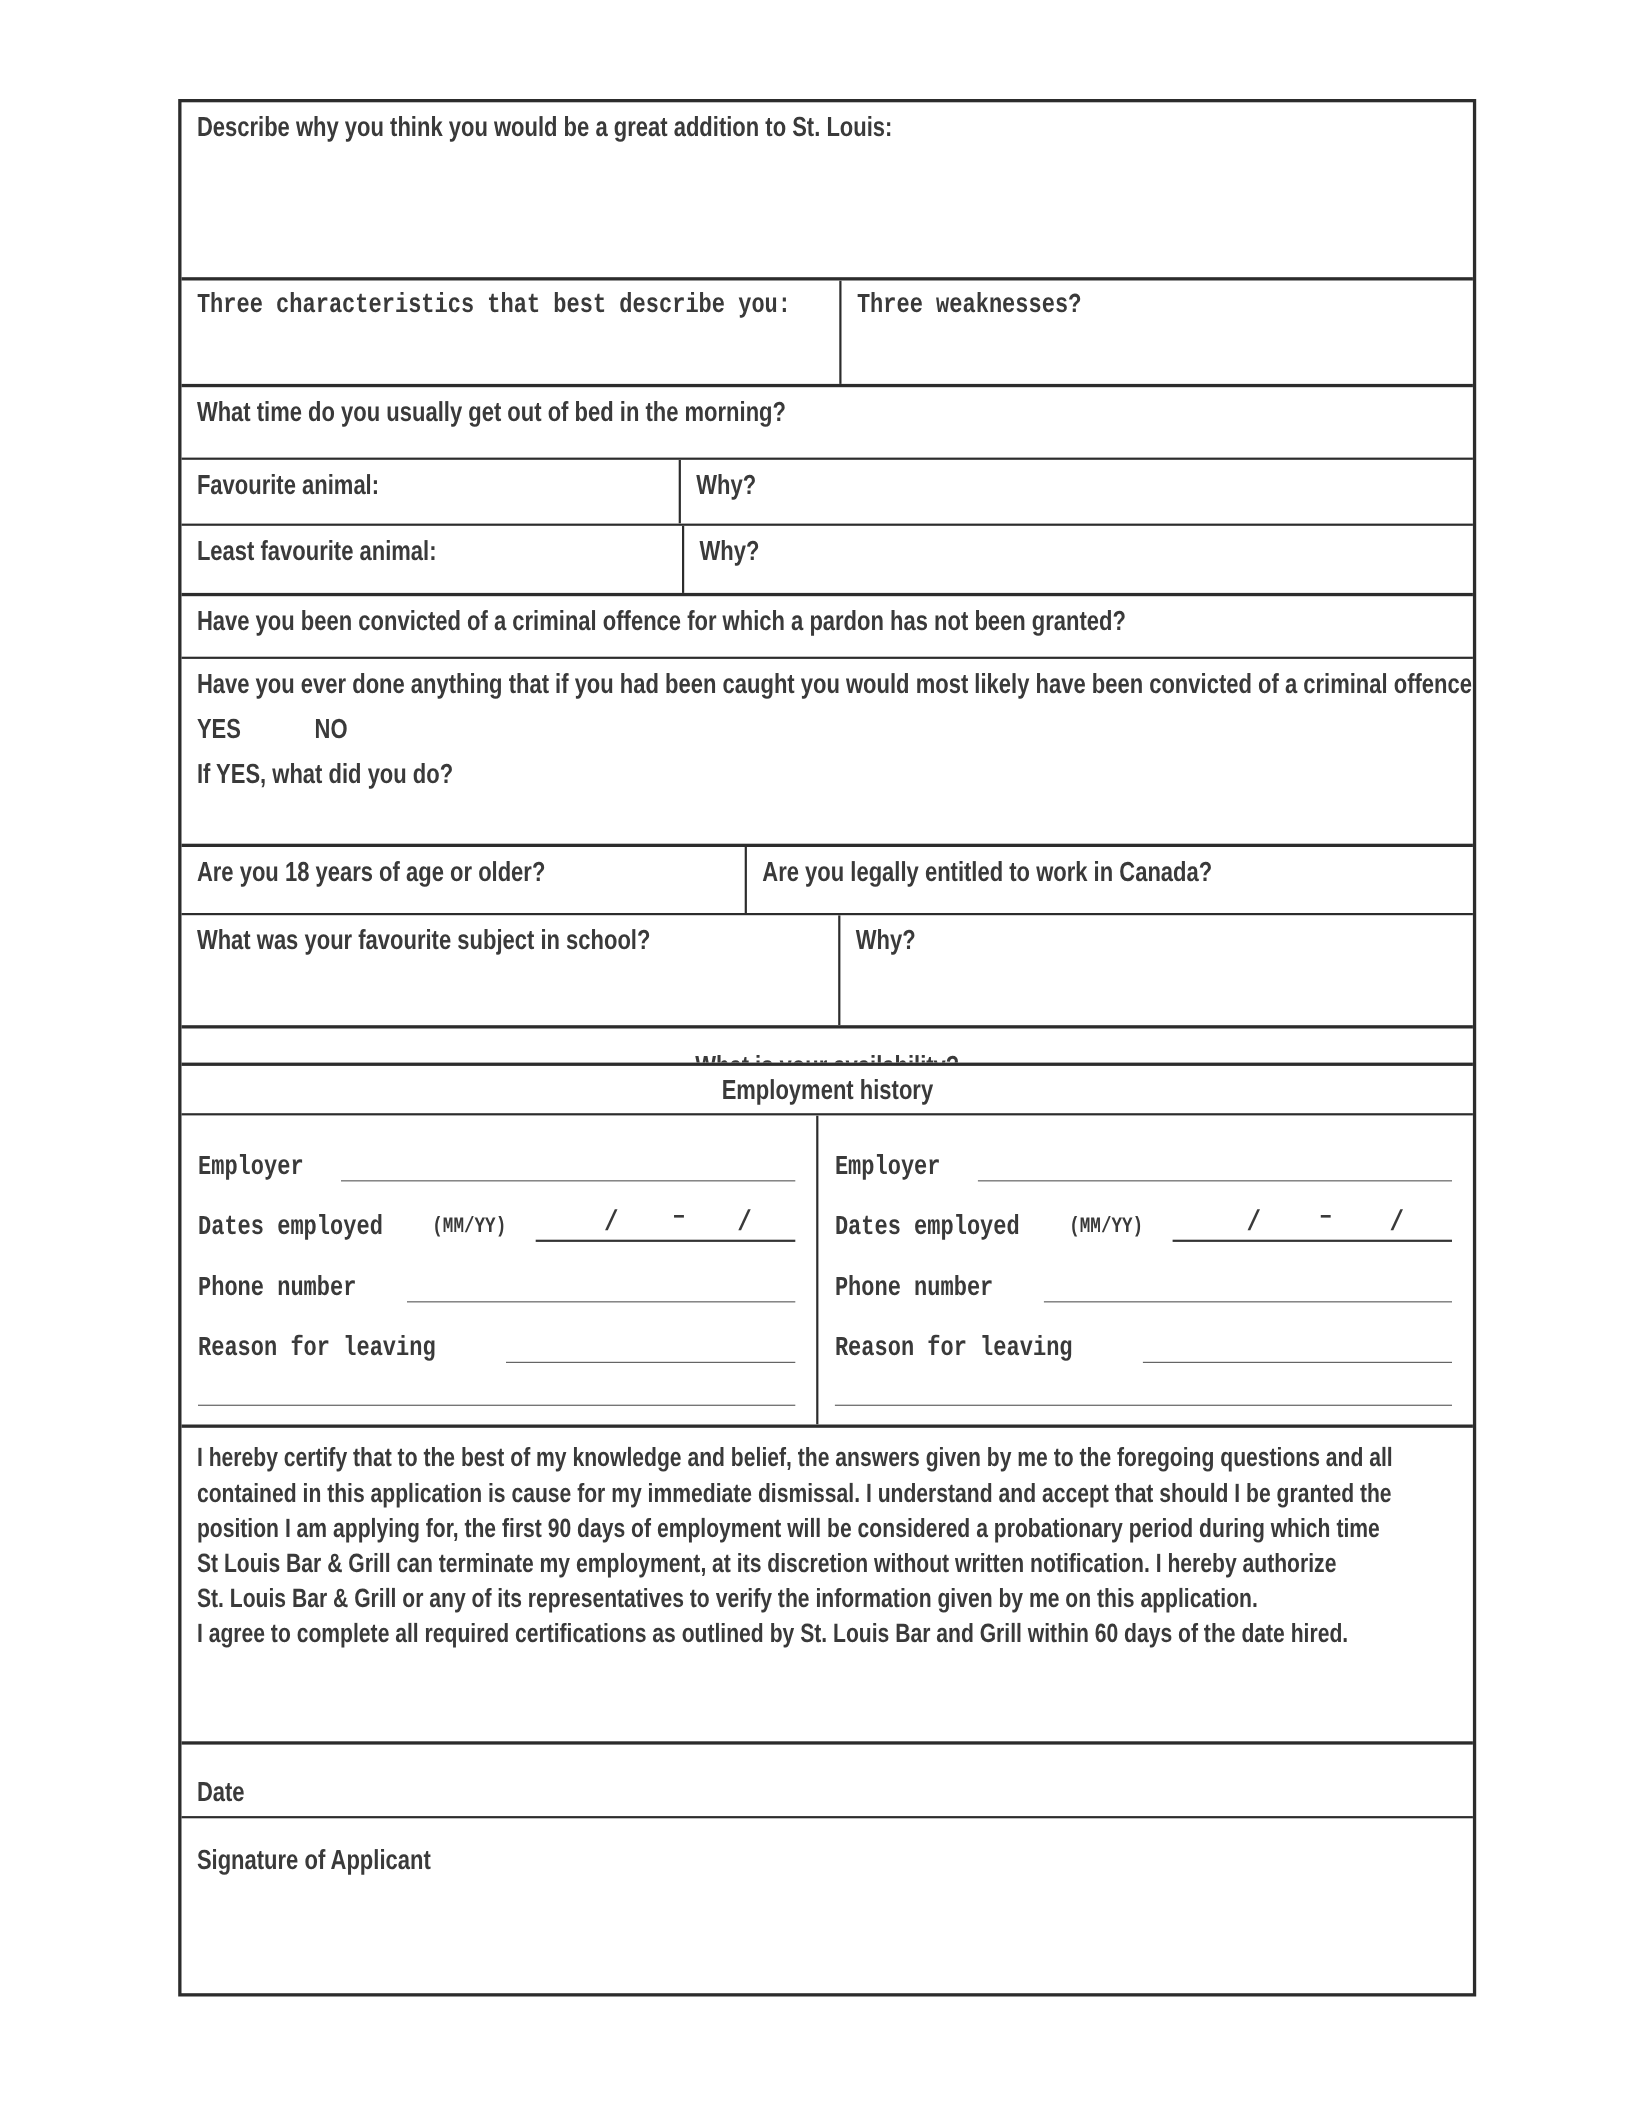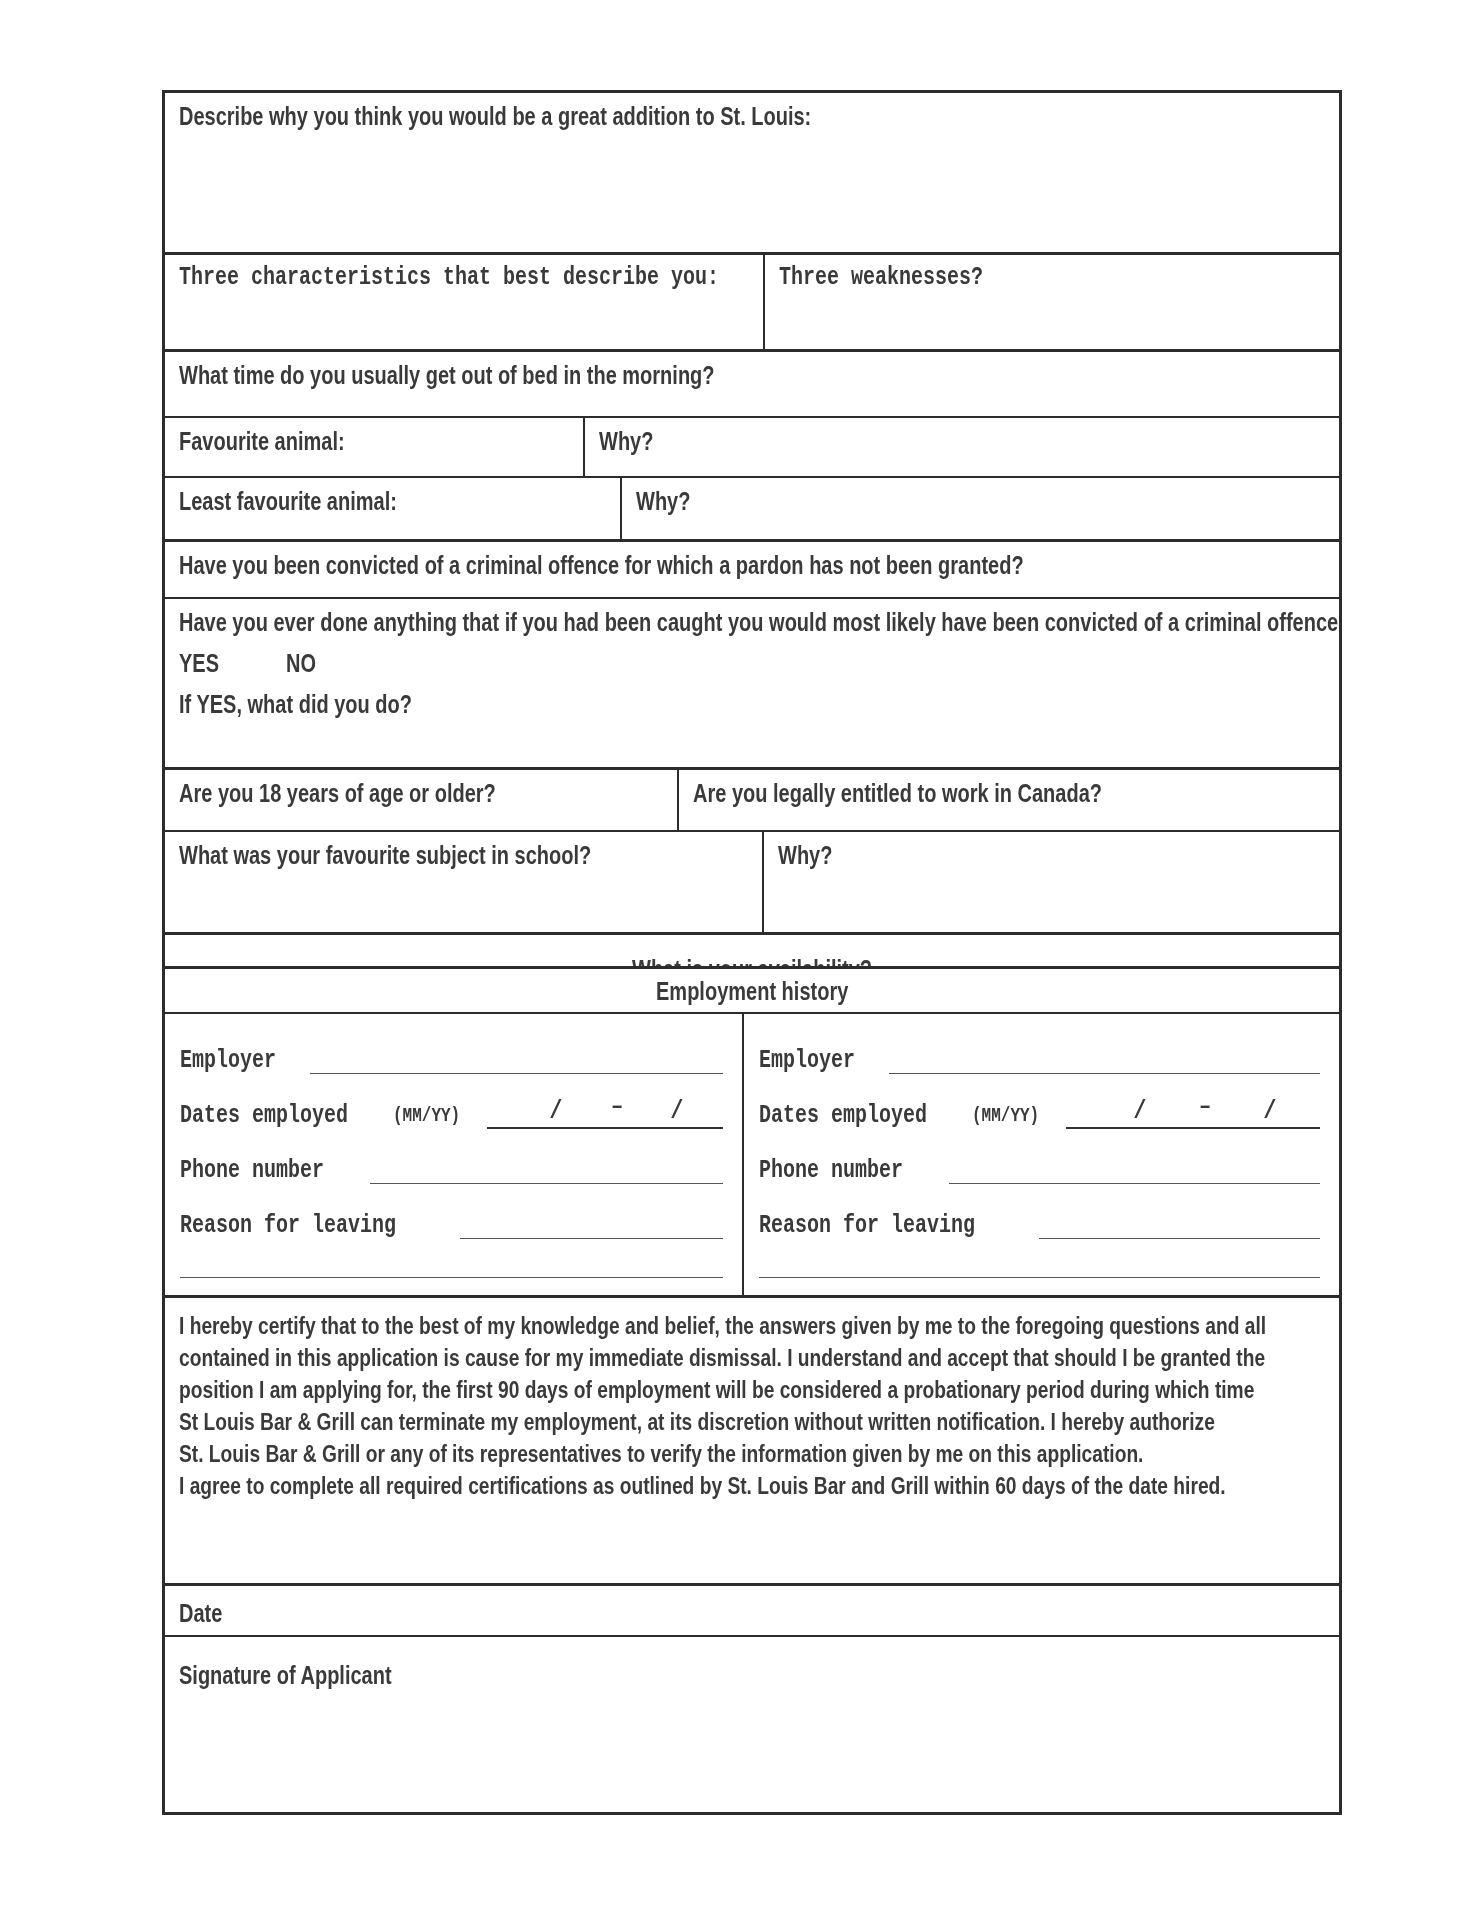"Favourite animal:" div.cell { width: 418px -> 452px }
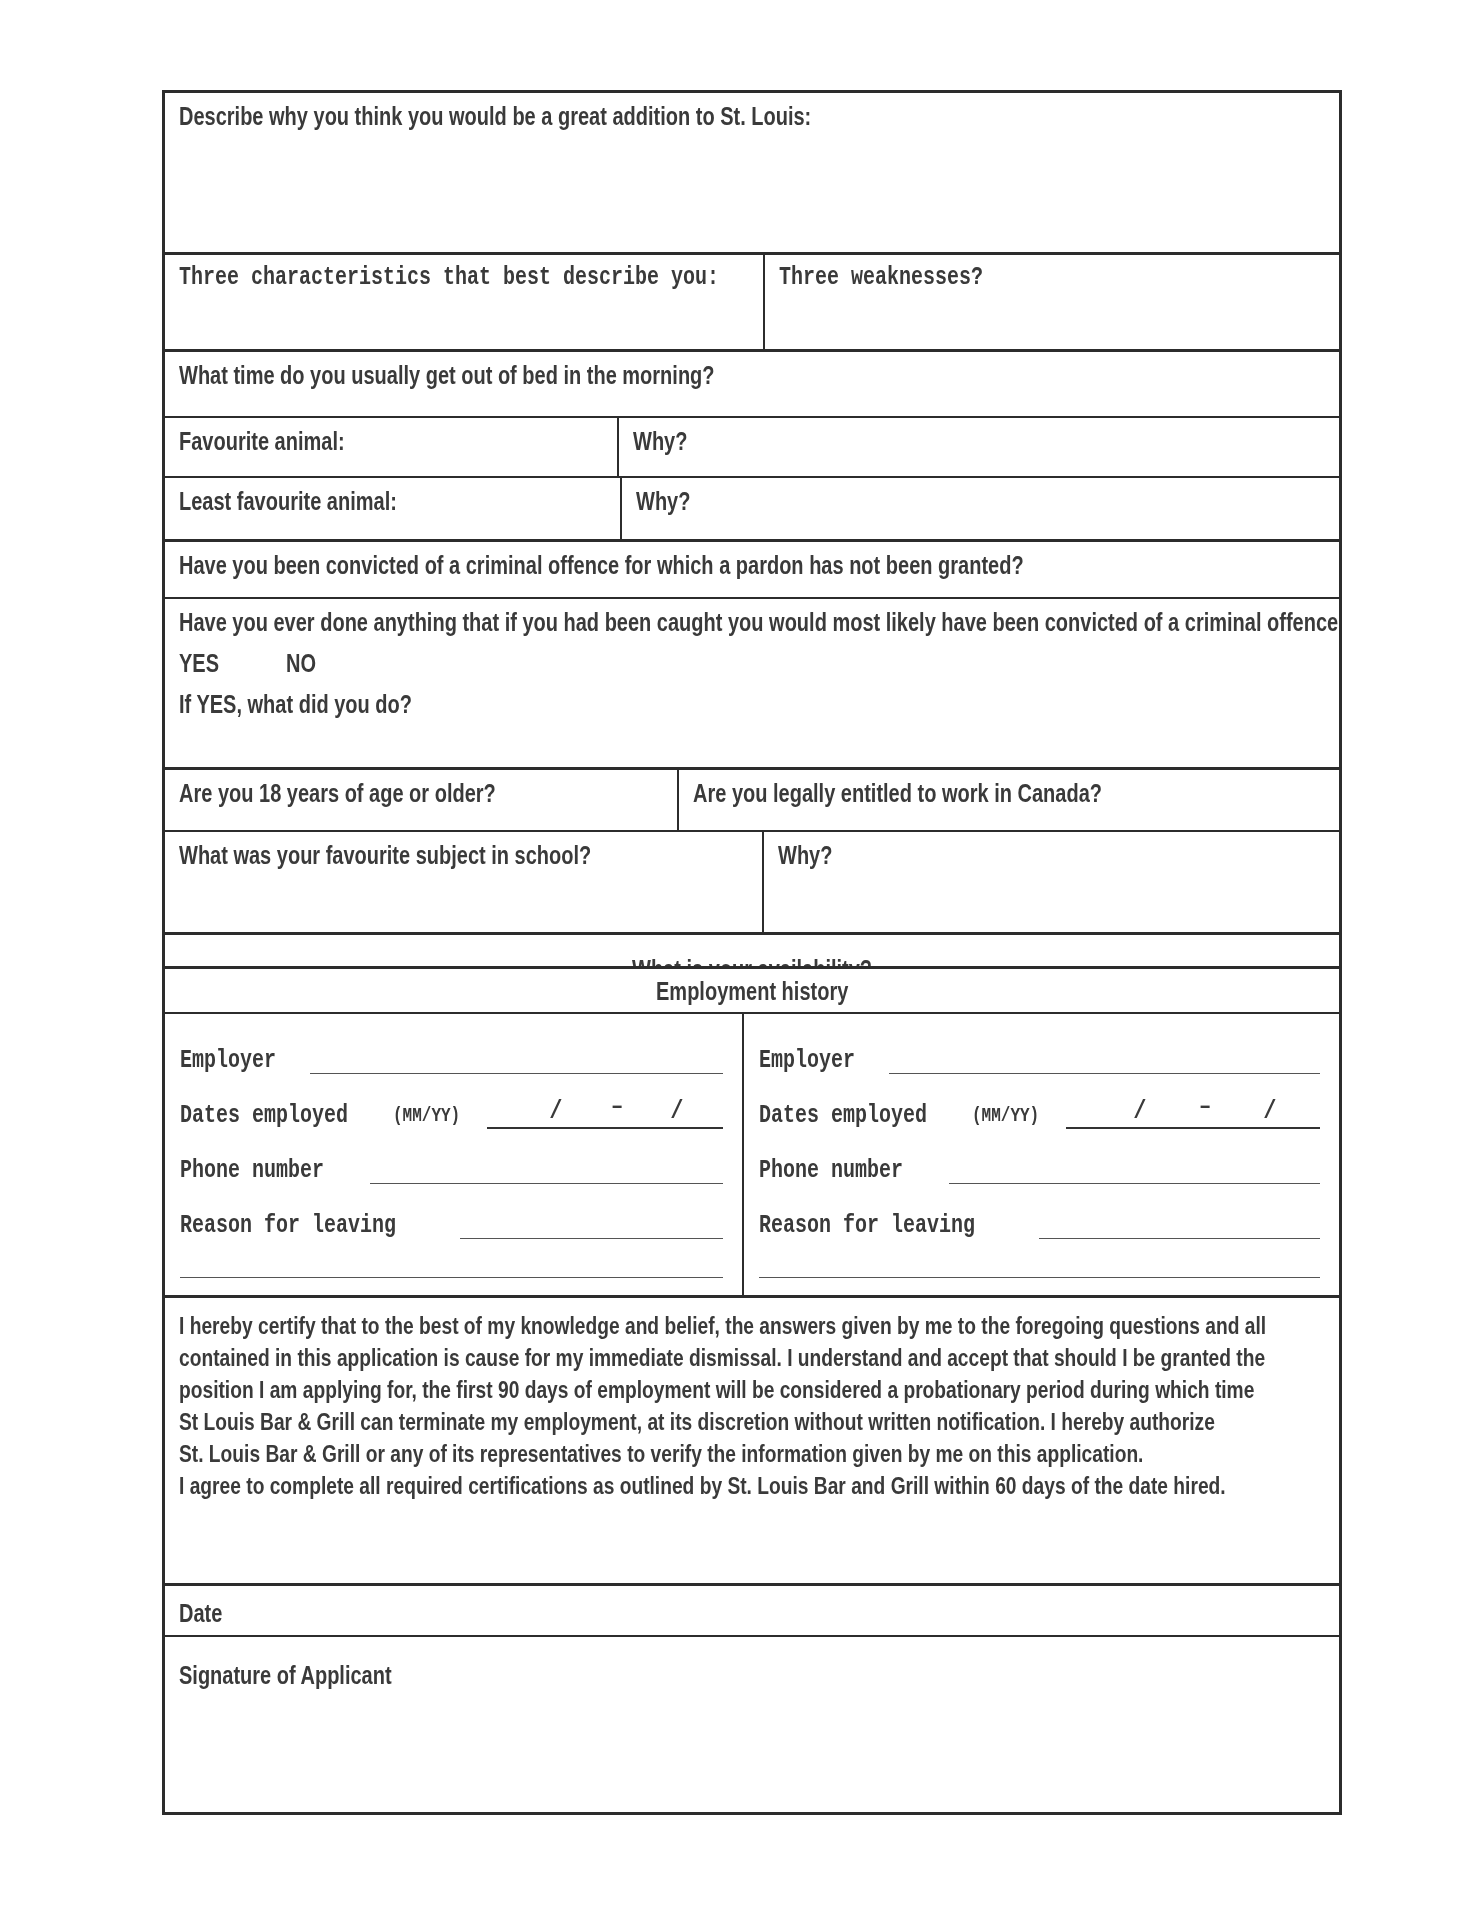"Date" div.row { height: 52px -> 68px }
